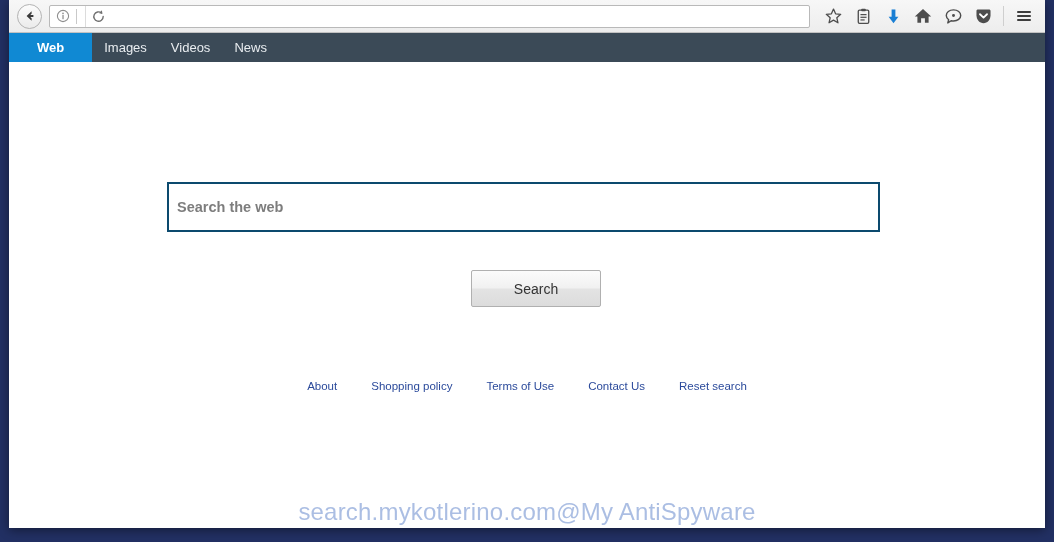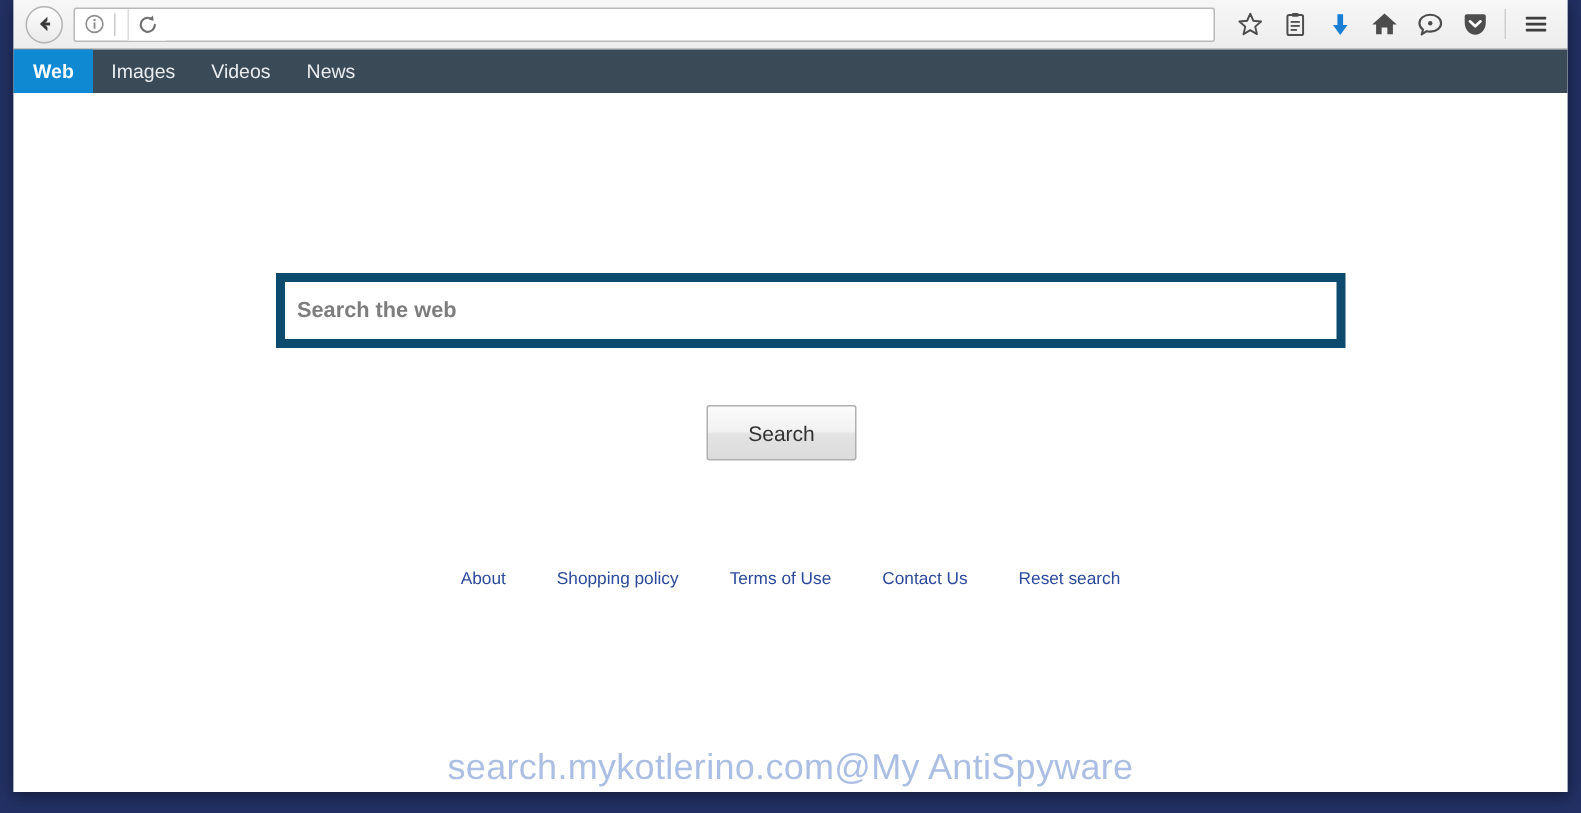"Web" .nav-item.active { padding: 0 13px -> 0 28px }
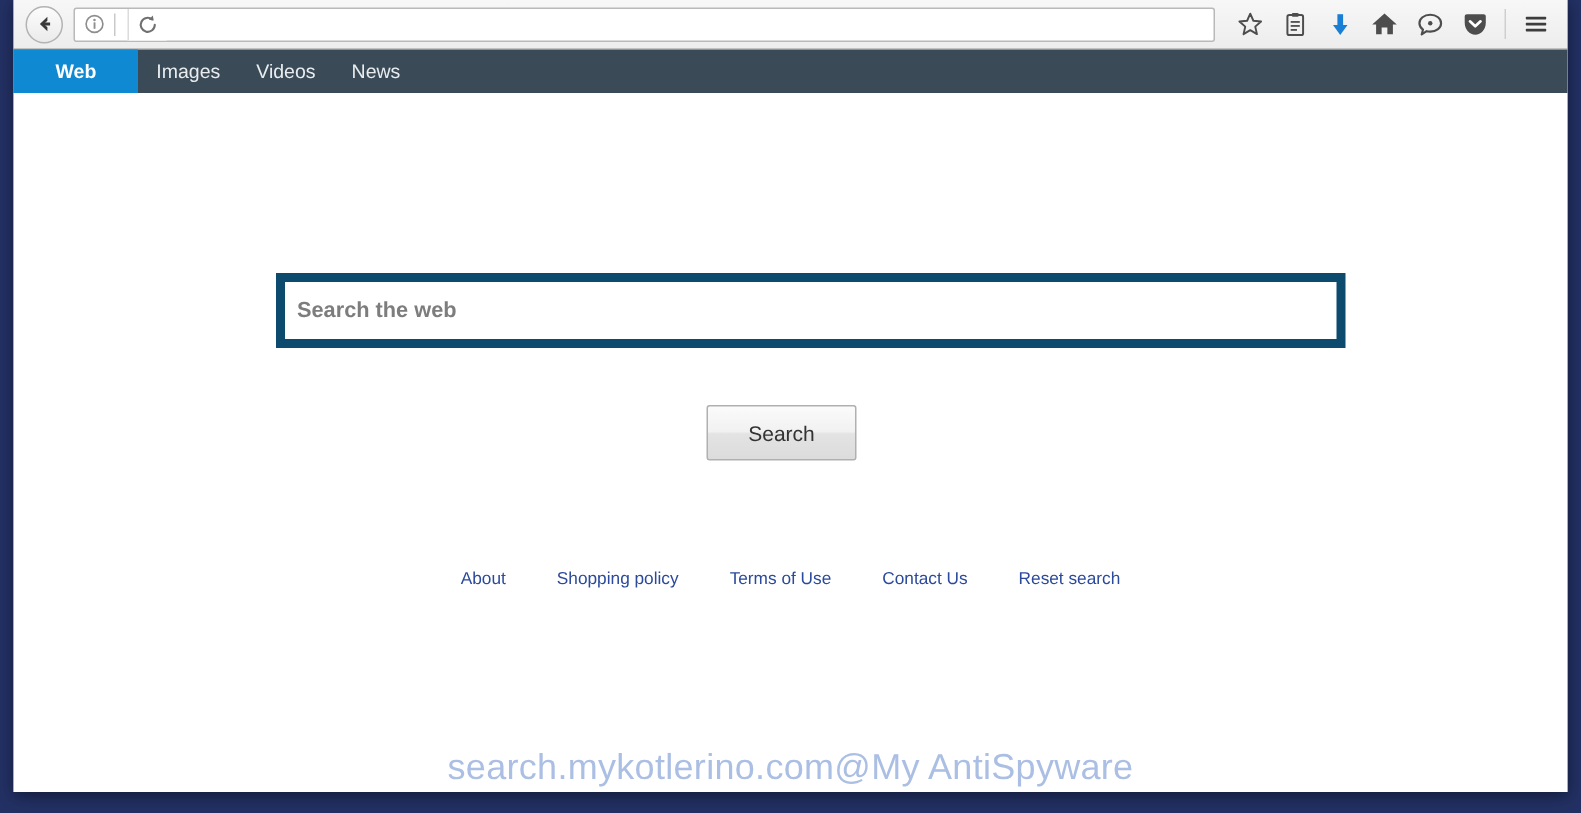"Search the web" #search-box { border: 6px solid #0c4a6e -> 2px solid #0c4a6e; left: 175px -> 158px }
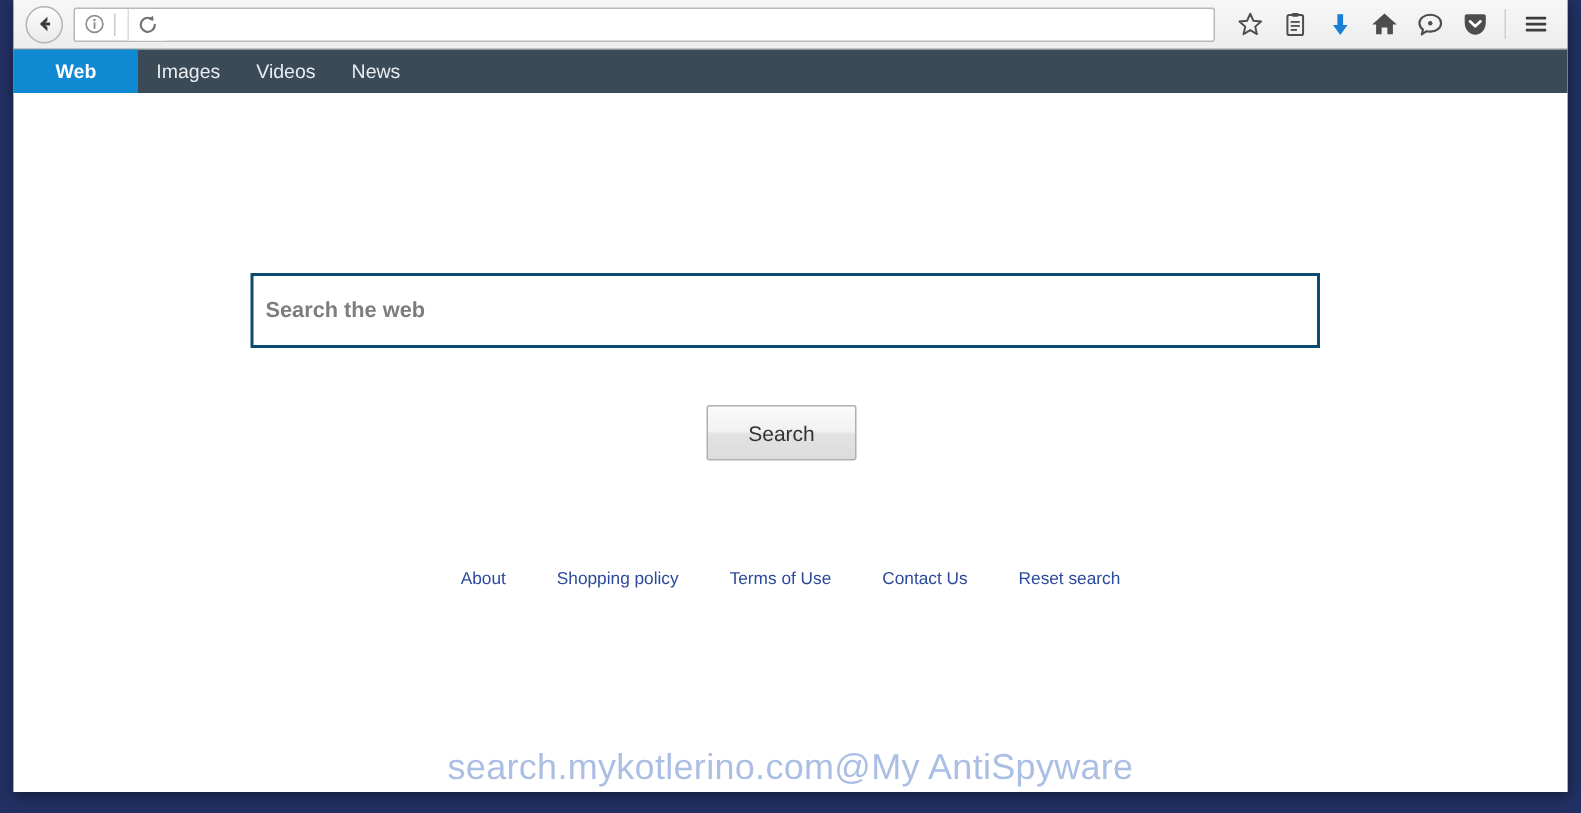"Search" #search-button { width: 100px -> 130px }
